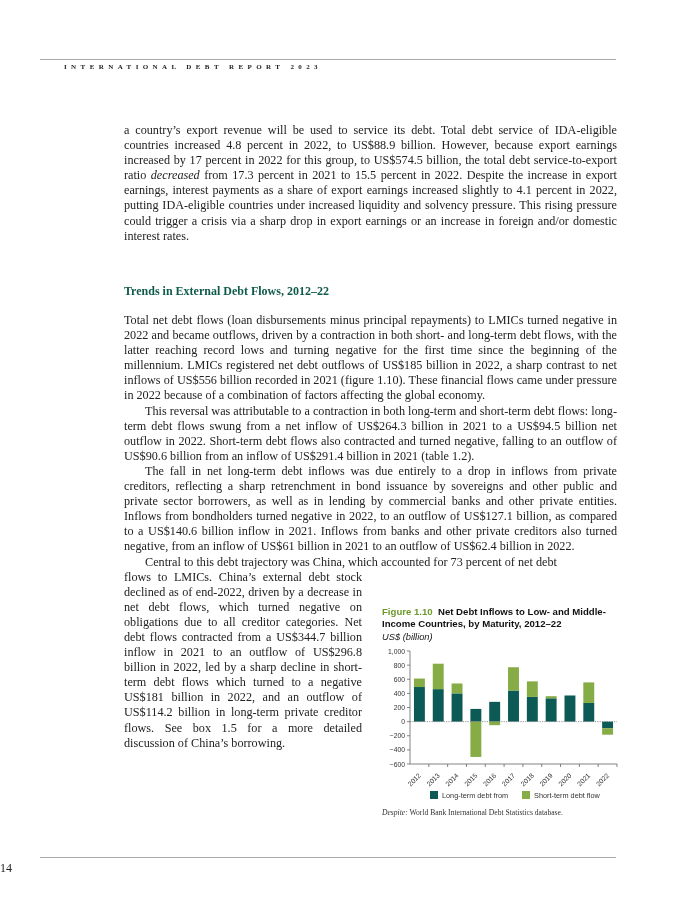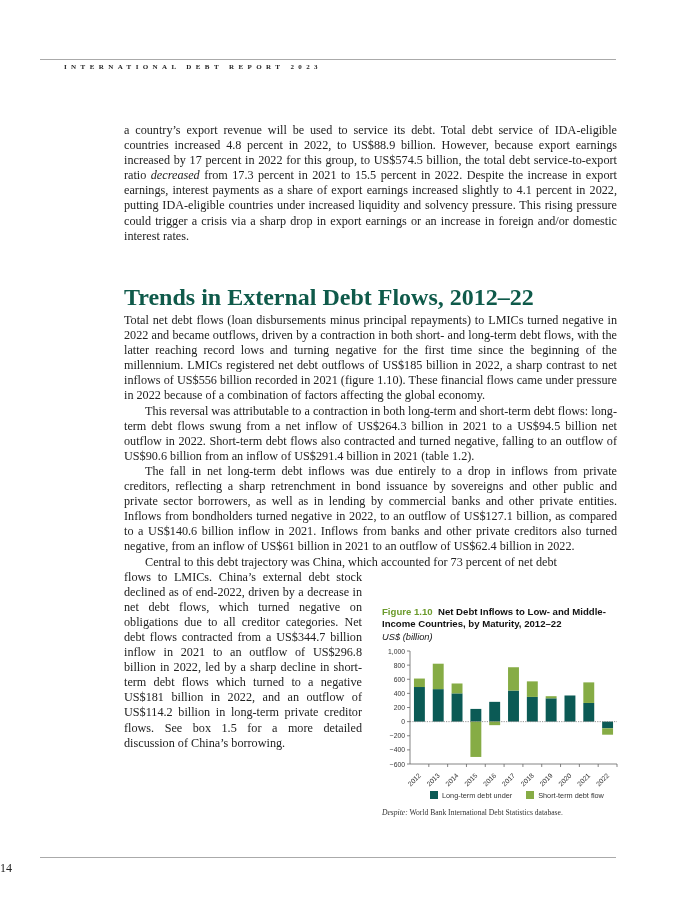"Trends in External Debt Flows," .heading { font-size: 24px -> 12px }
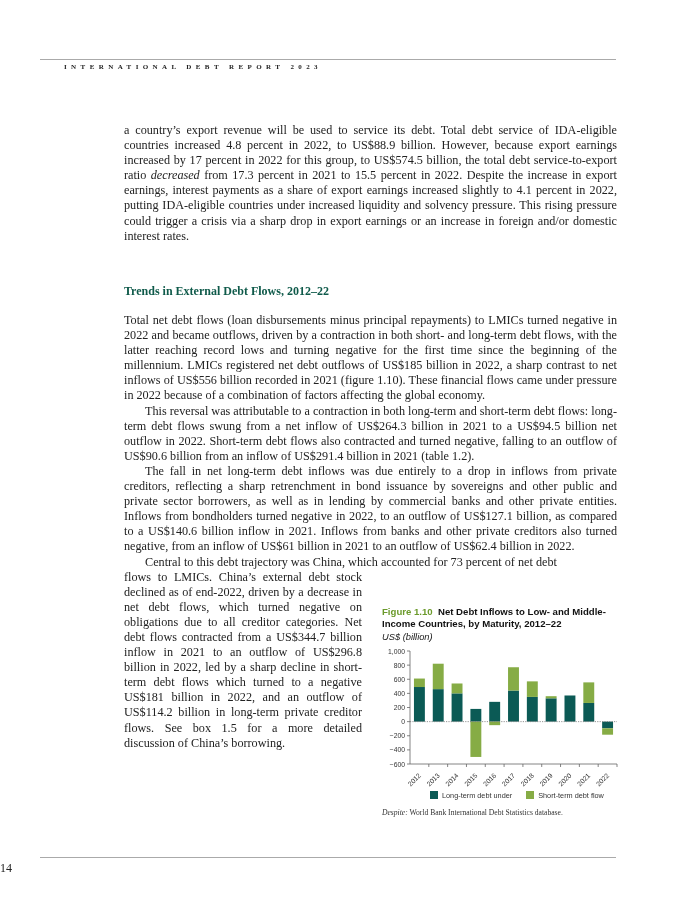"Long-term debt under" span { text: under -> from }
